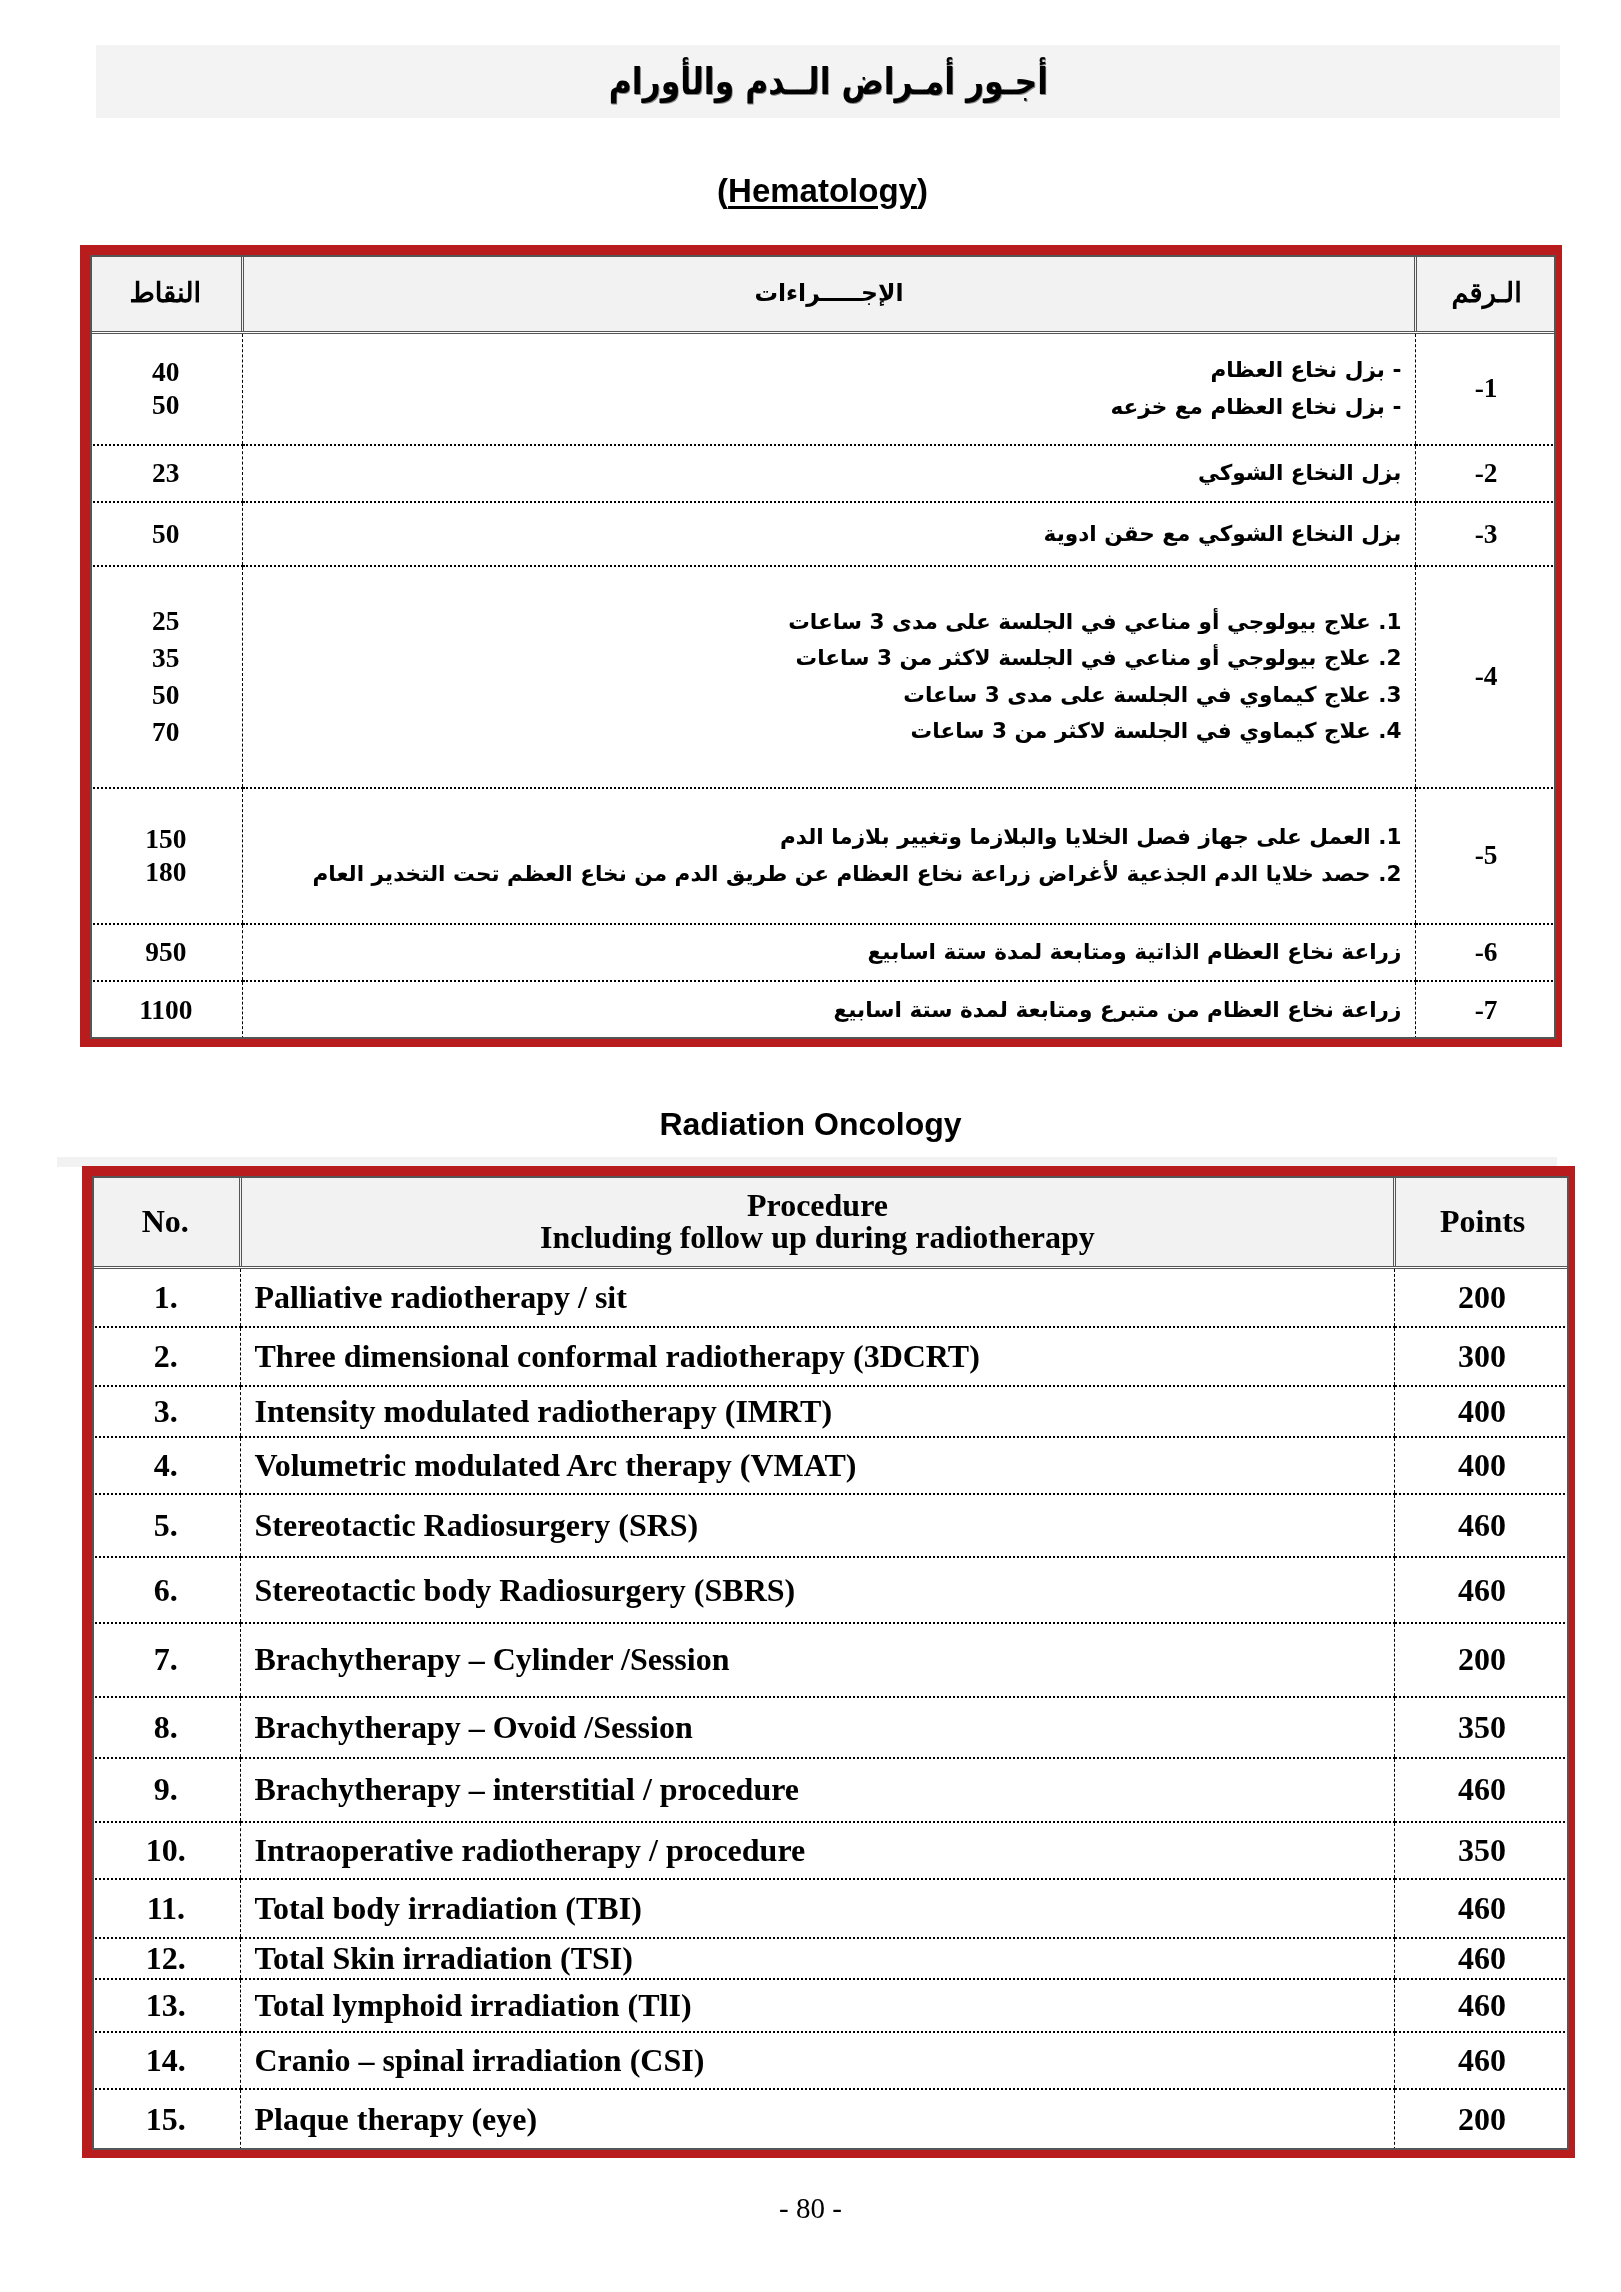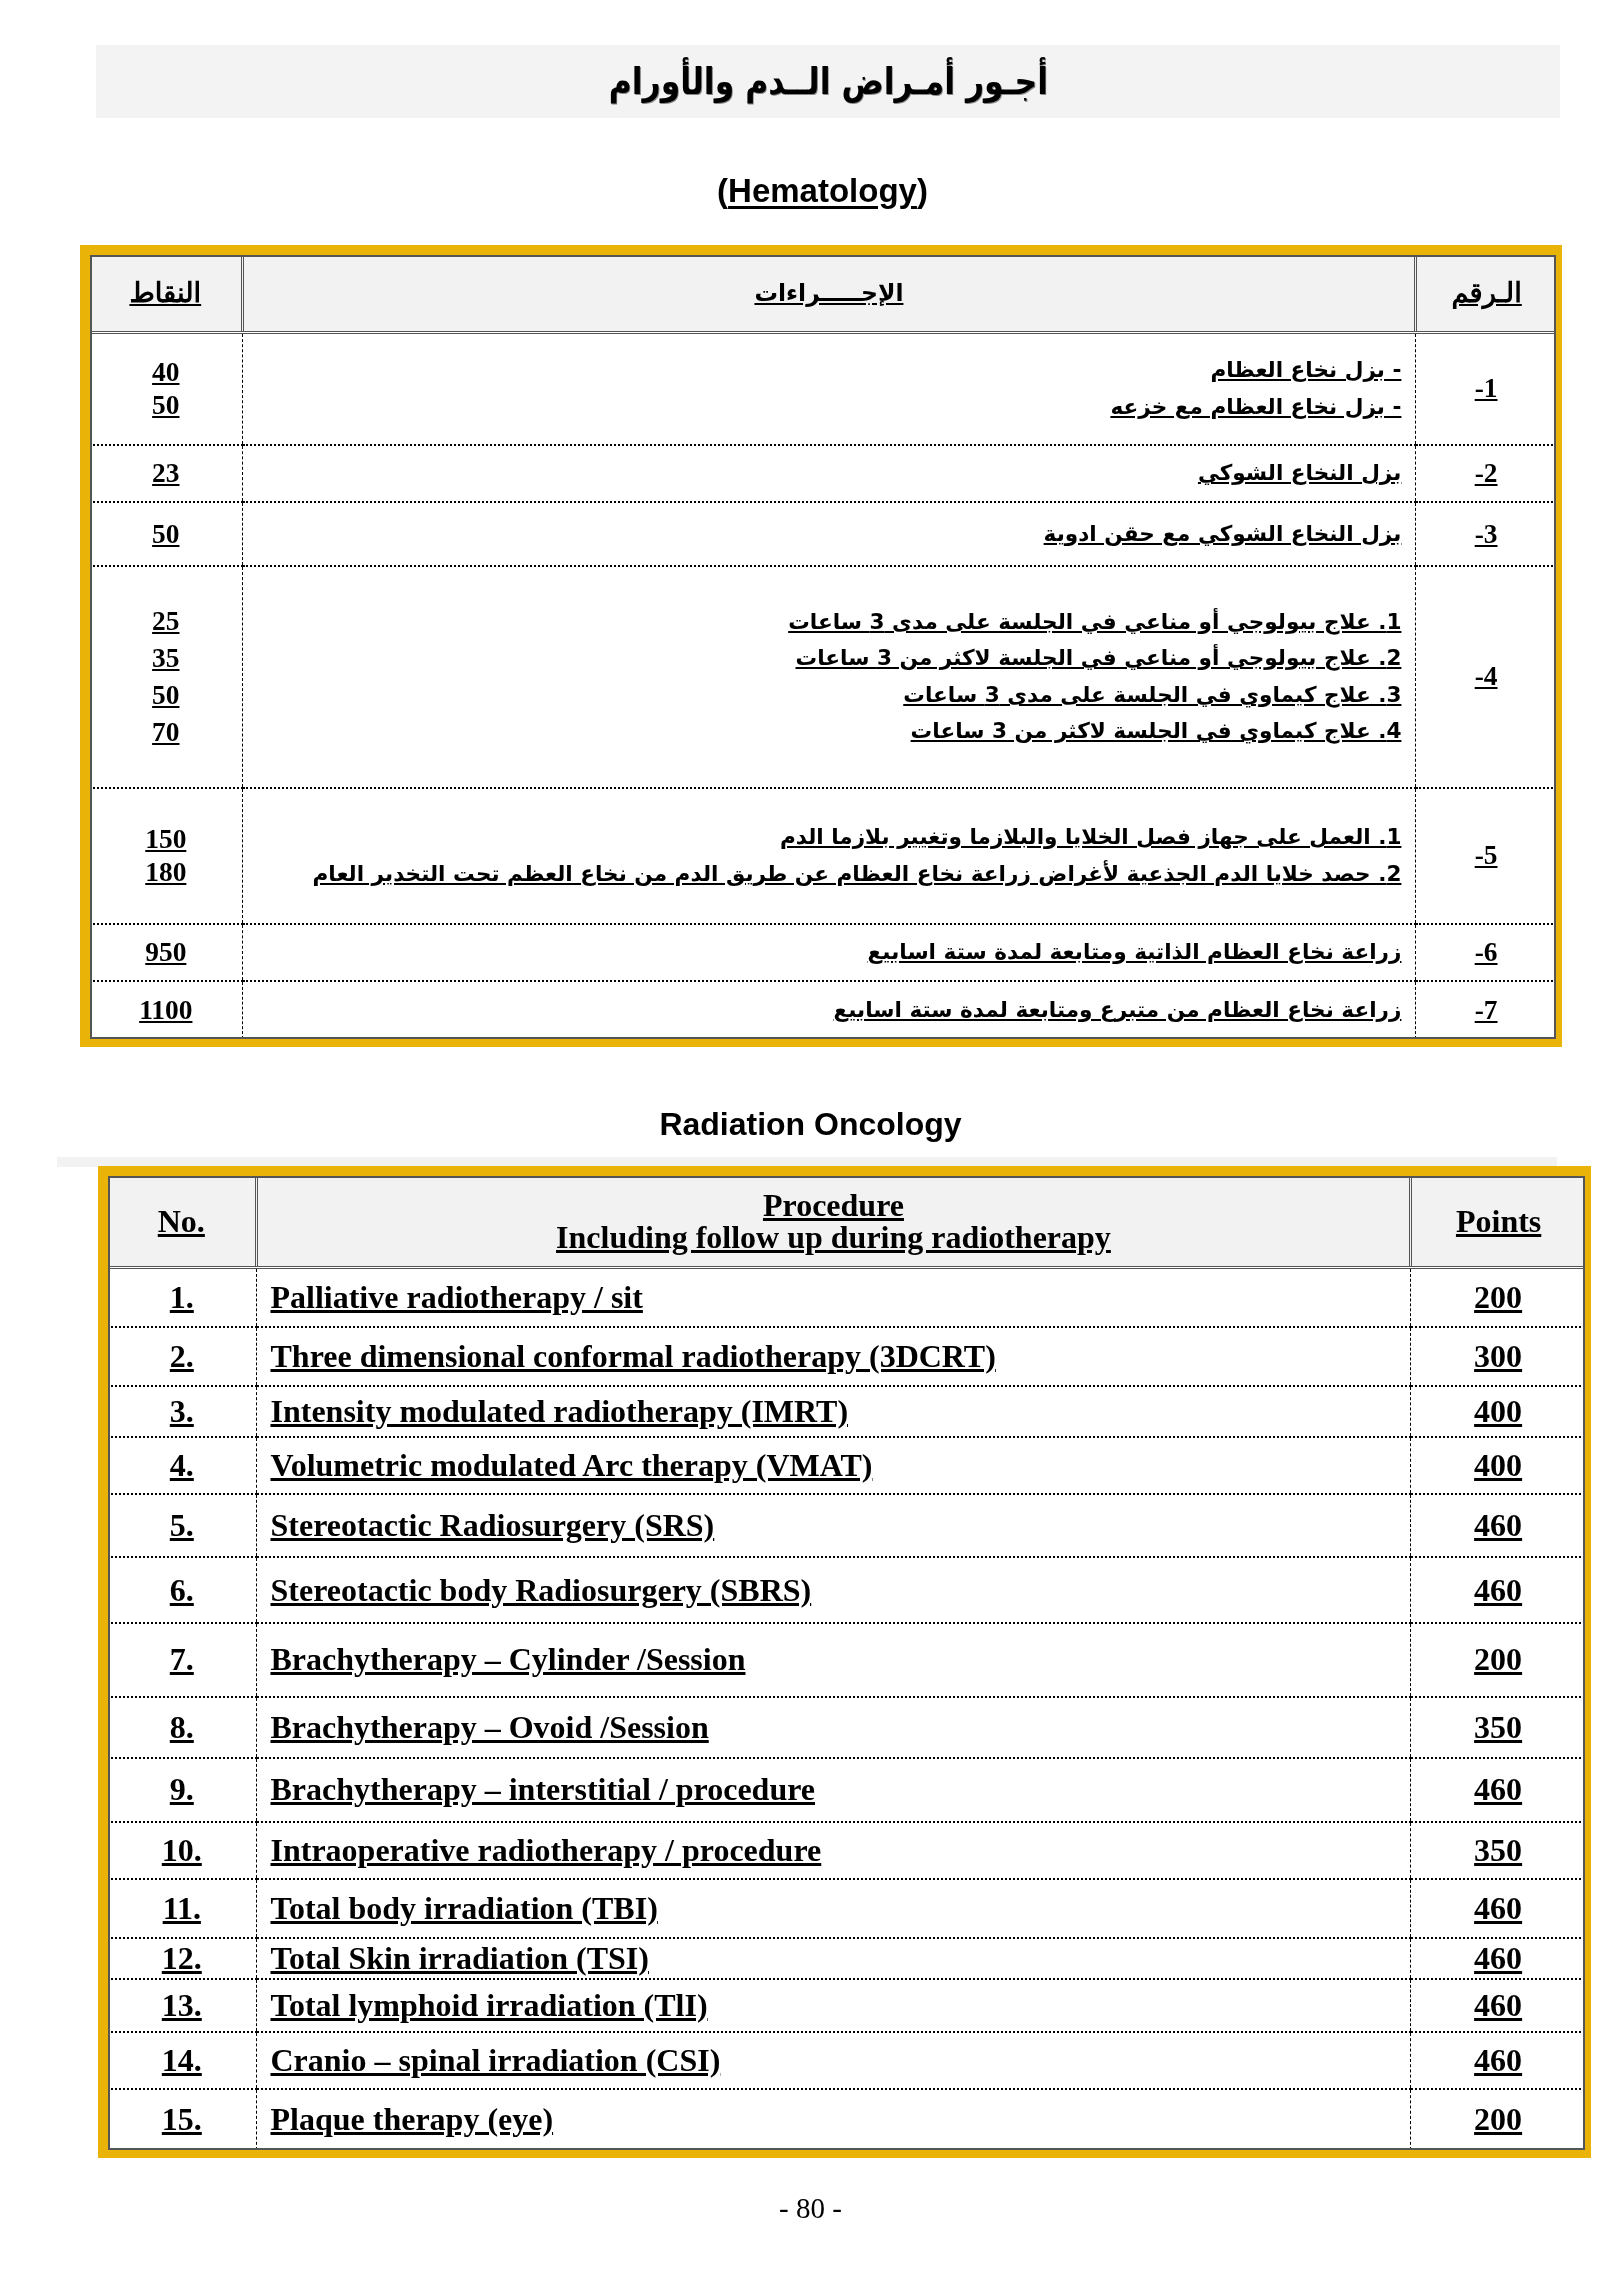"النقاط" .frame { background: #eab308 -> #b91c1c; text-decoration: underline -> none }
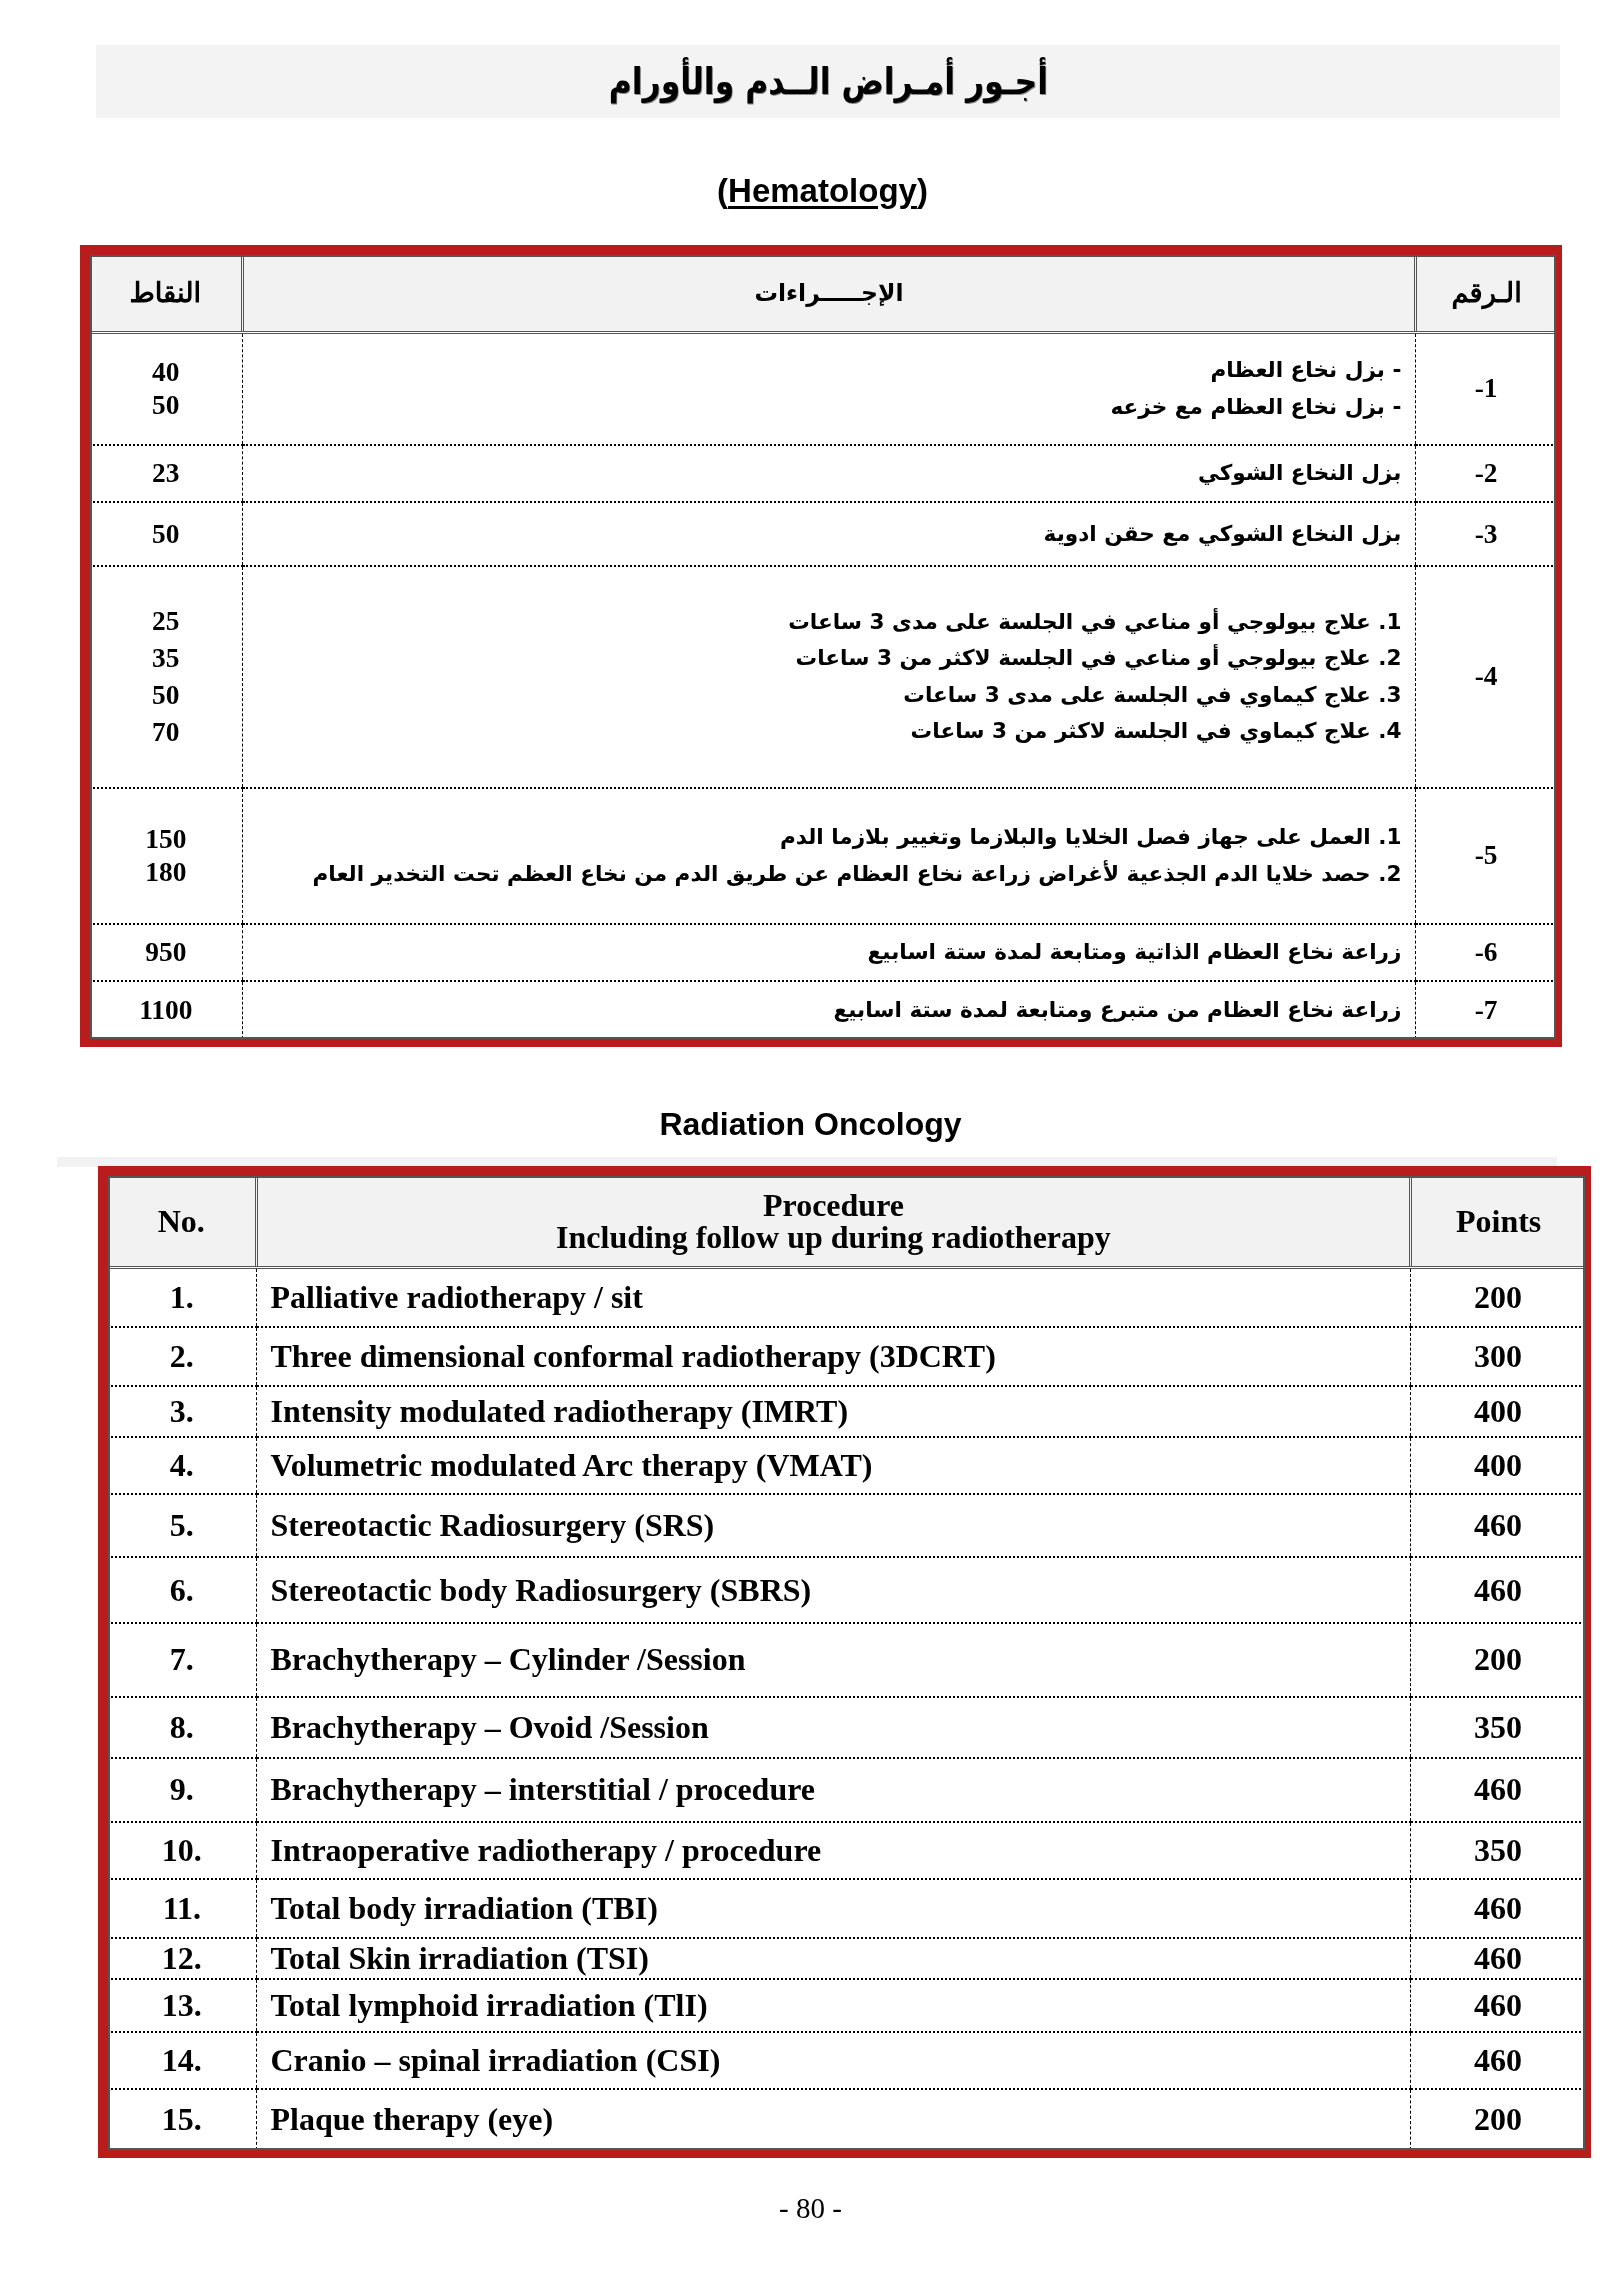"No." #rad { left: 98px -> 82px }
